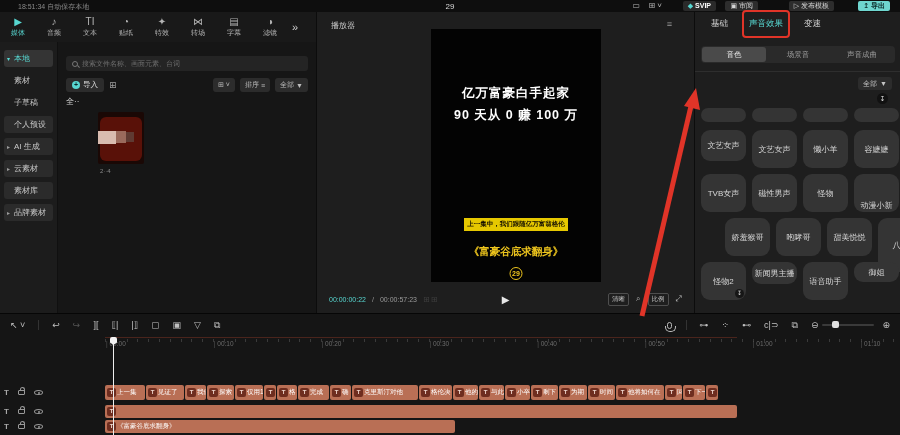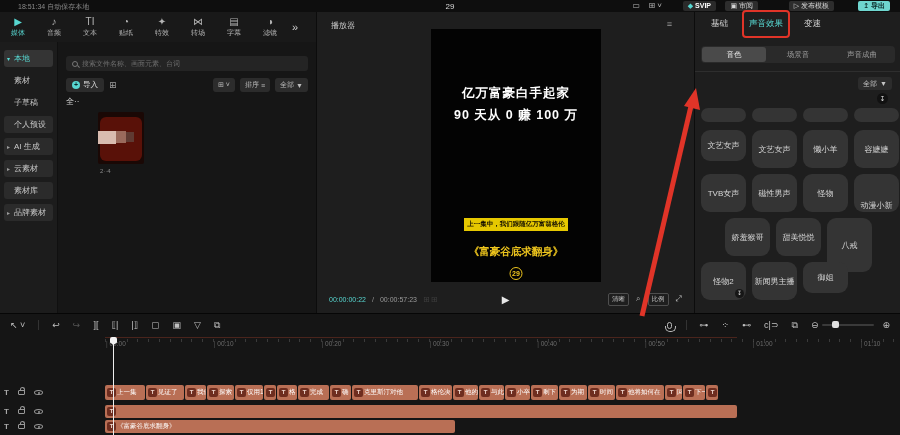"咆哮哥" div.vbtn { html: none -> <div> <span>咆哮哥</span> </div> }
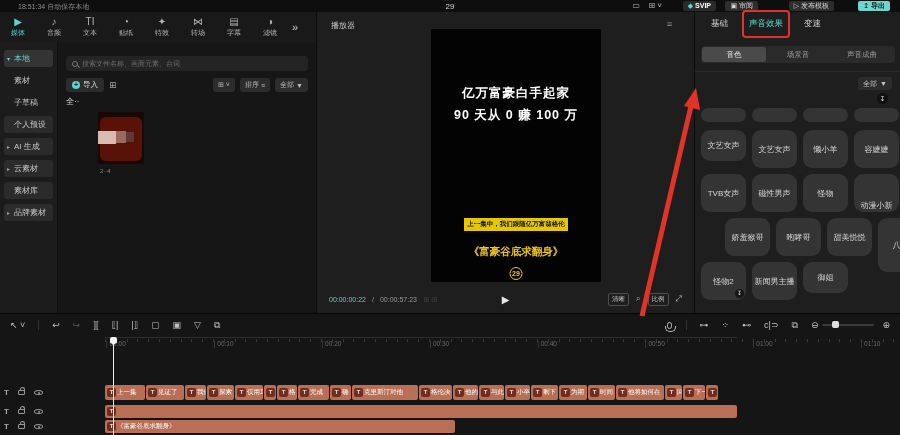"新闻男主播" div.vbtn { height: 38px -> 22px }
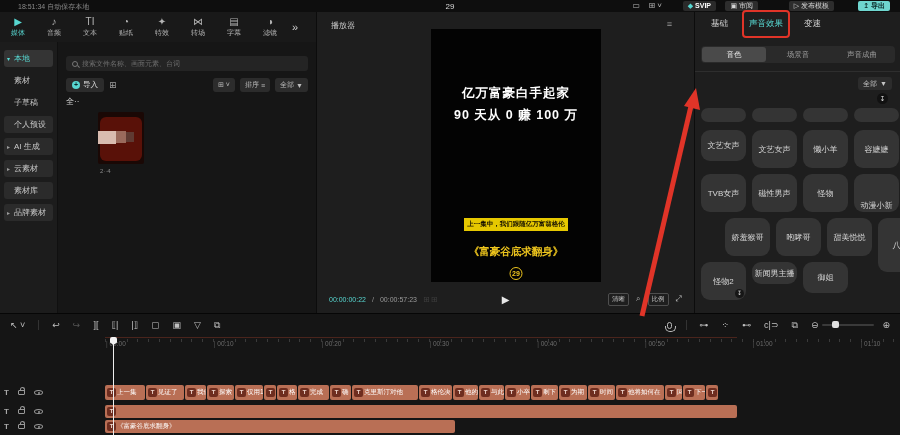"御姐" div.vbtn { height: 31px -> 20px }
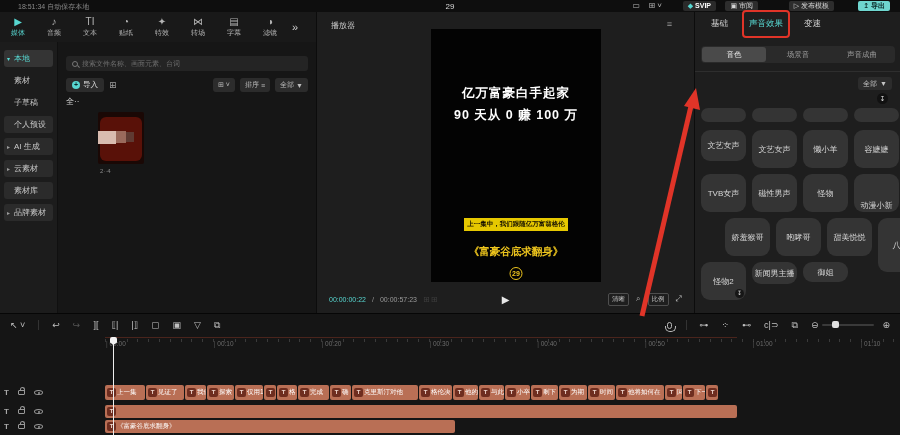"语音助手" div.vbtn { html: none -> <div> <span>语音助手</span> </div> }
